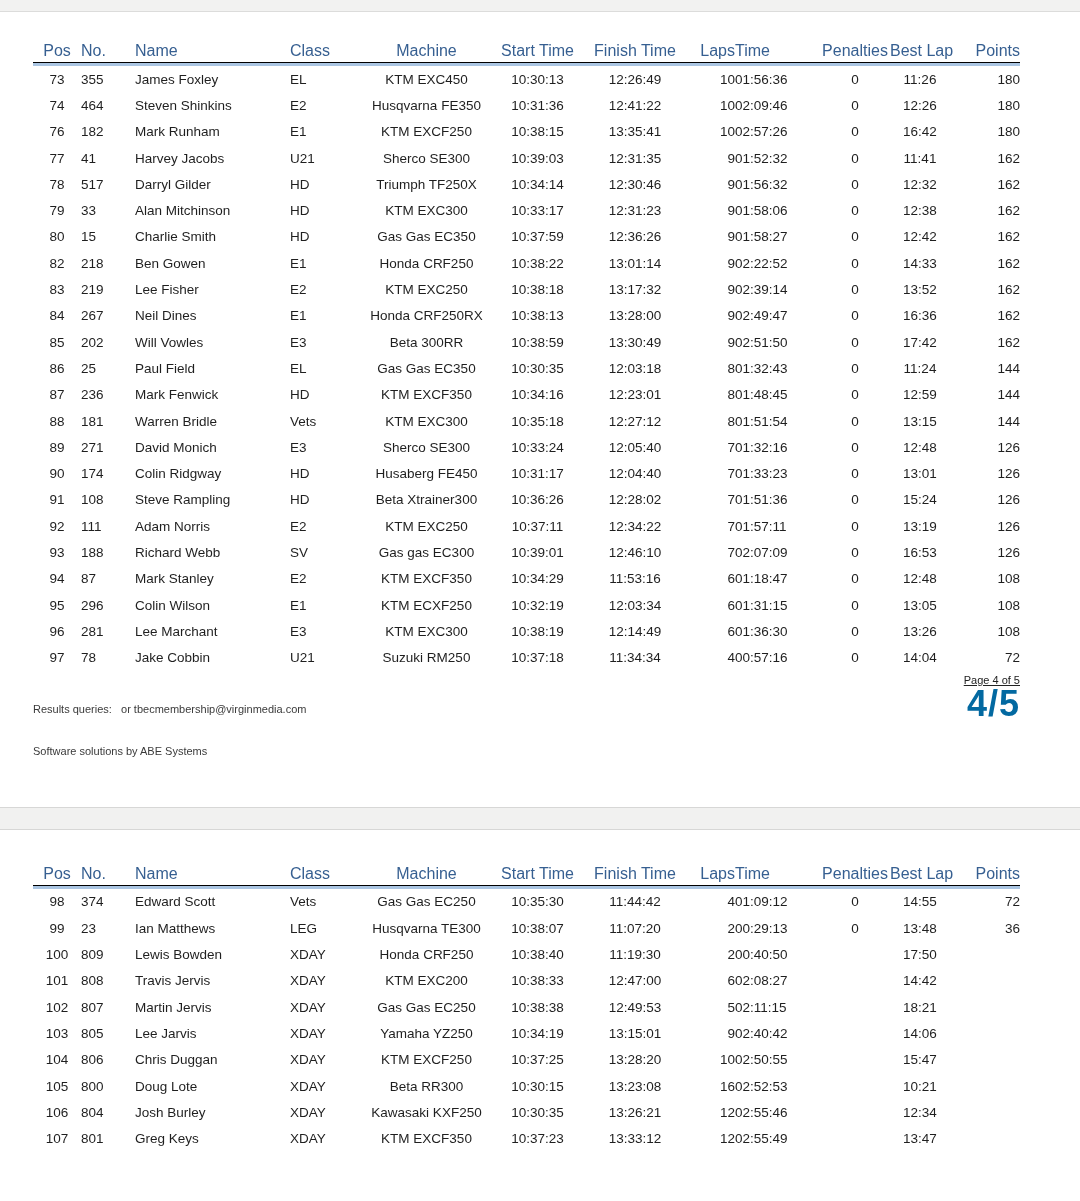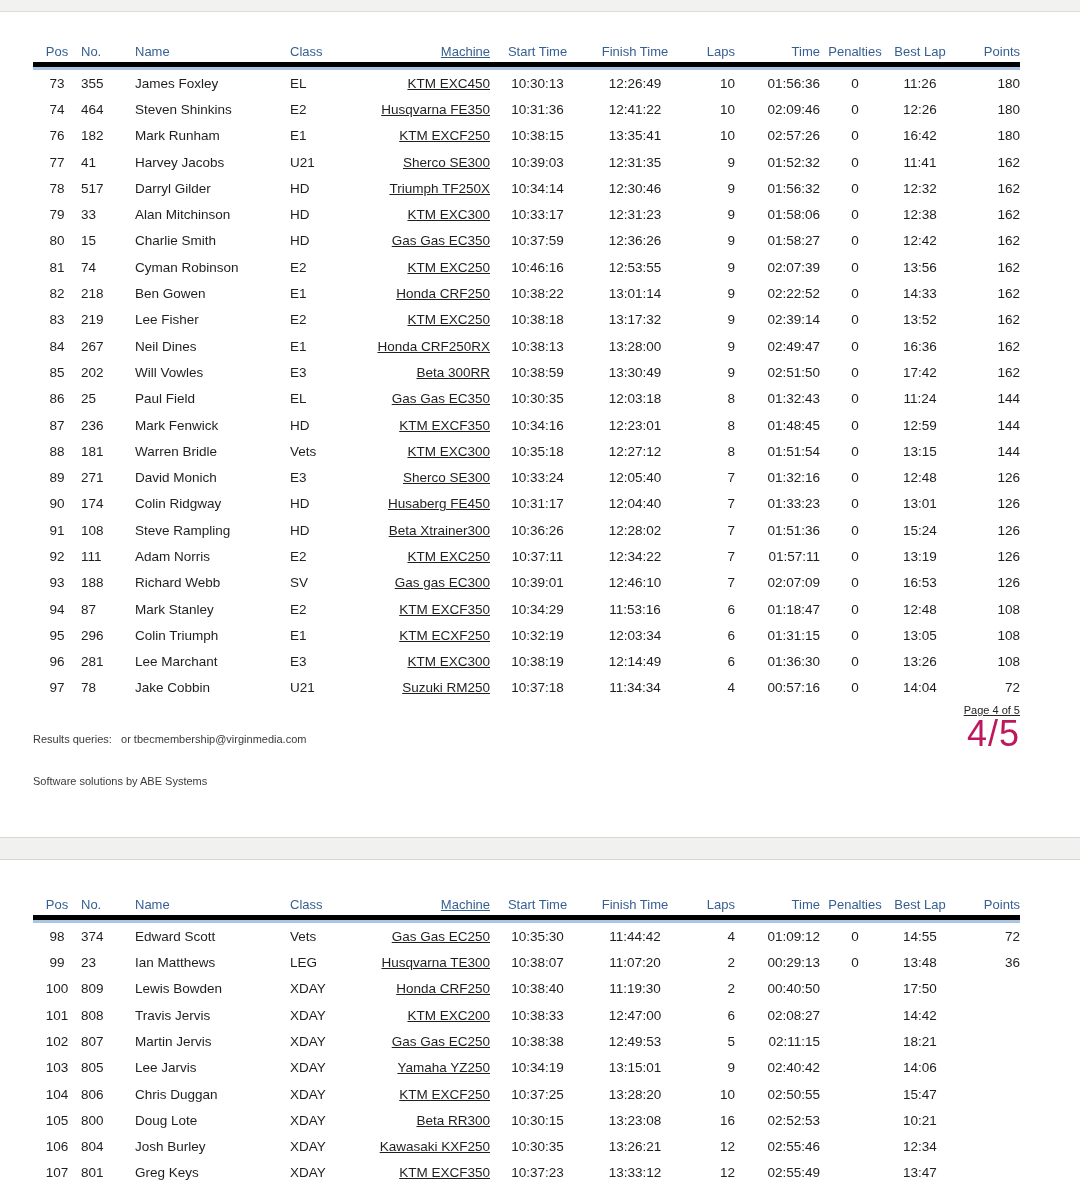"Pos" .results-table th { border-bottom: 5px solid #000000 -> 1px solid #000000; font-size: 13px -> 16px }
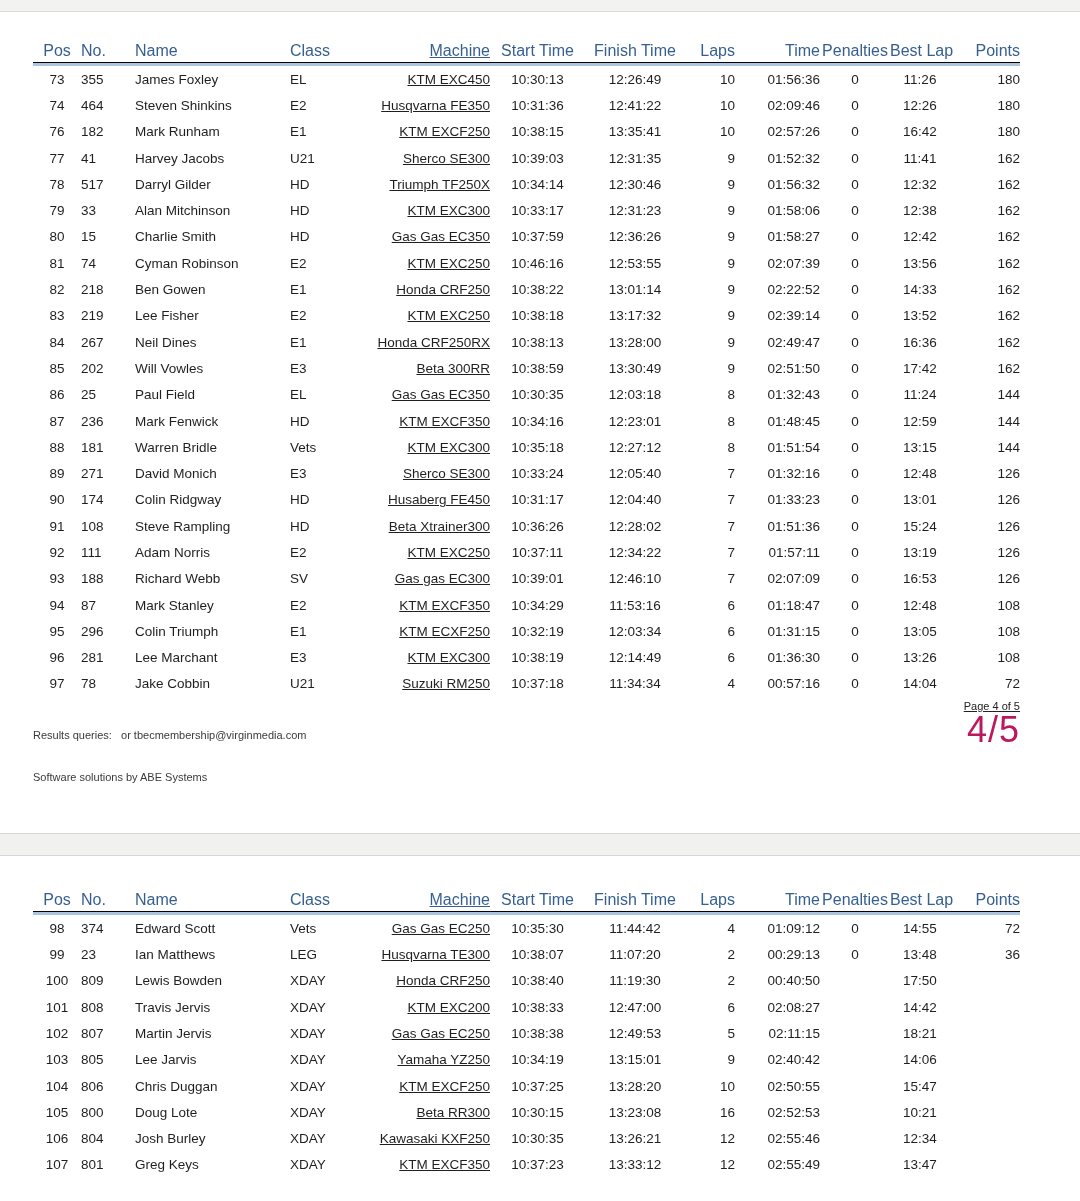"Machine" .col-machine { text-align: right -> center; text-decoration: underline -> none }
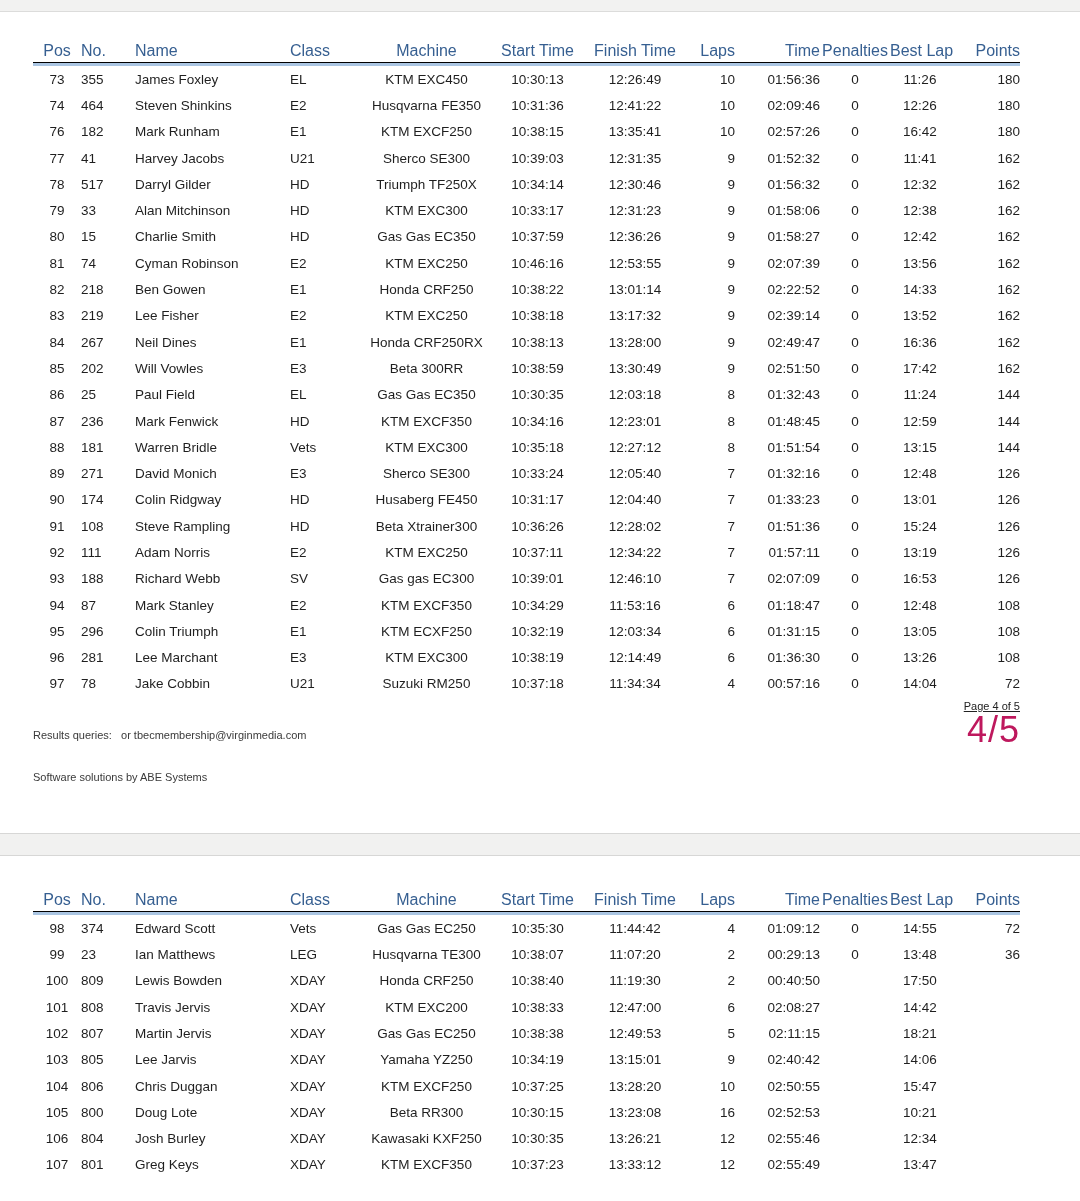"Time" .col-time { text-align: right -> left }
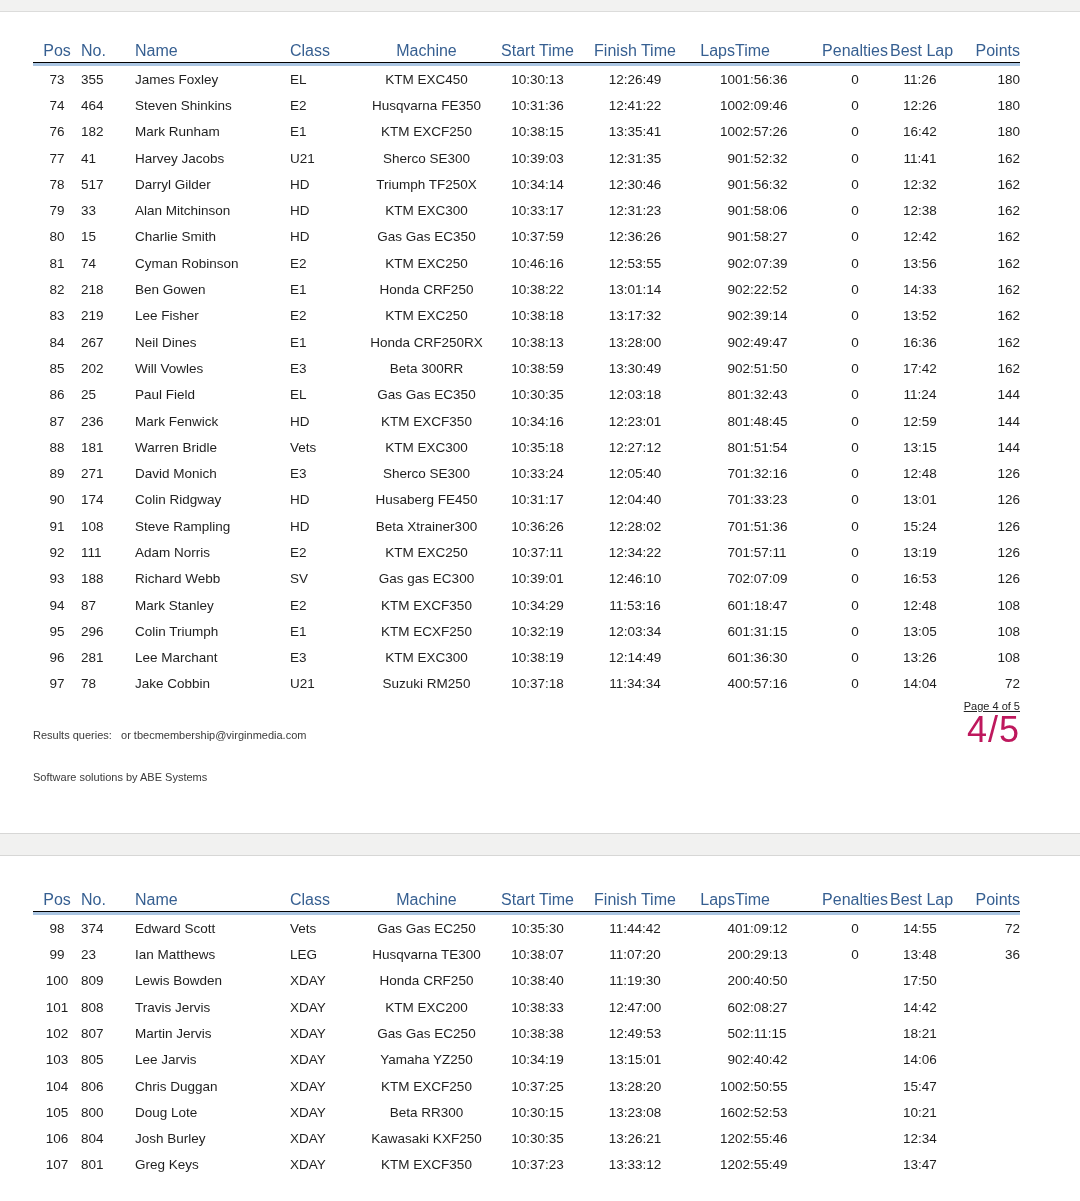"81" tr { html: <tr> <td>81</td> <td>74</td> <td>Cyman Robinson</td> <td>E2</td> <td>KTM EXC250</td> <td>10:46:16</td> <td>12:53:55</td> <td>9</td> <td>02:07:39</td> <td>0</td> <td>13:56</td> <td>162</td> </tr> -> none }
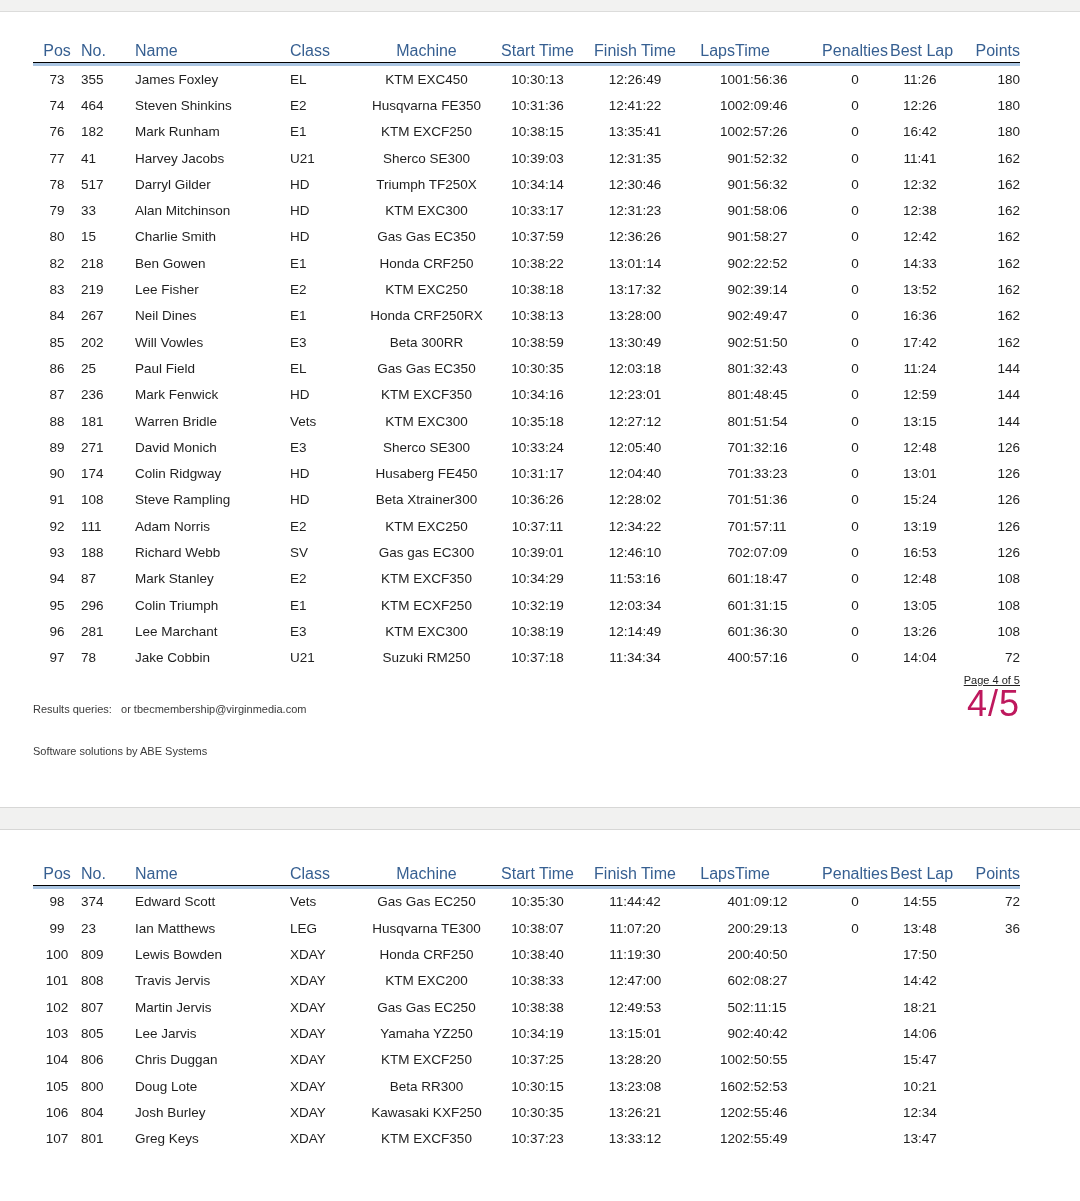"Colin Triumph" td.col-name { text: Triumph -> Wilson }
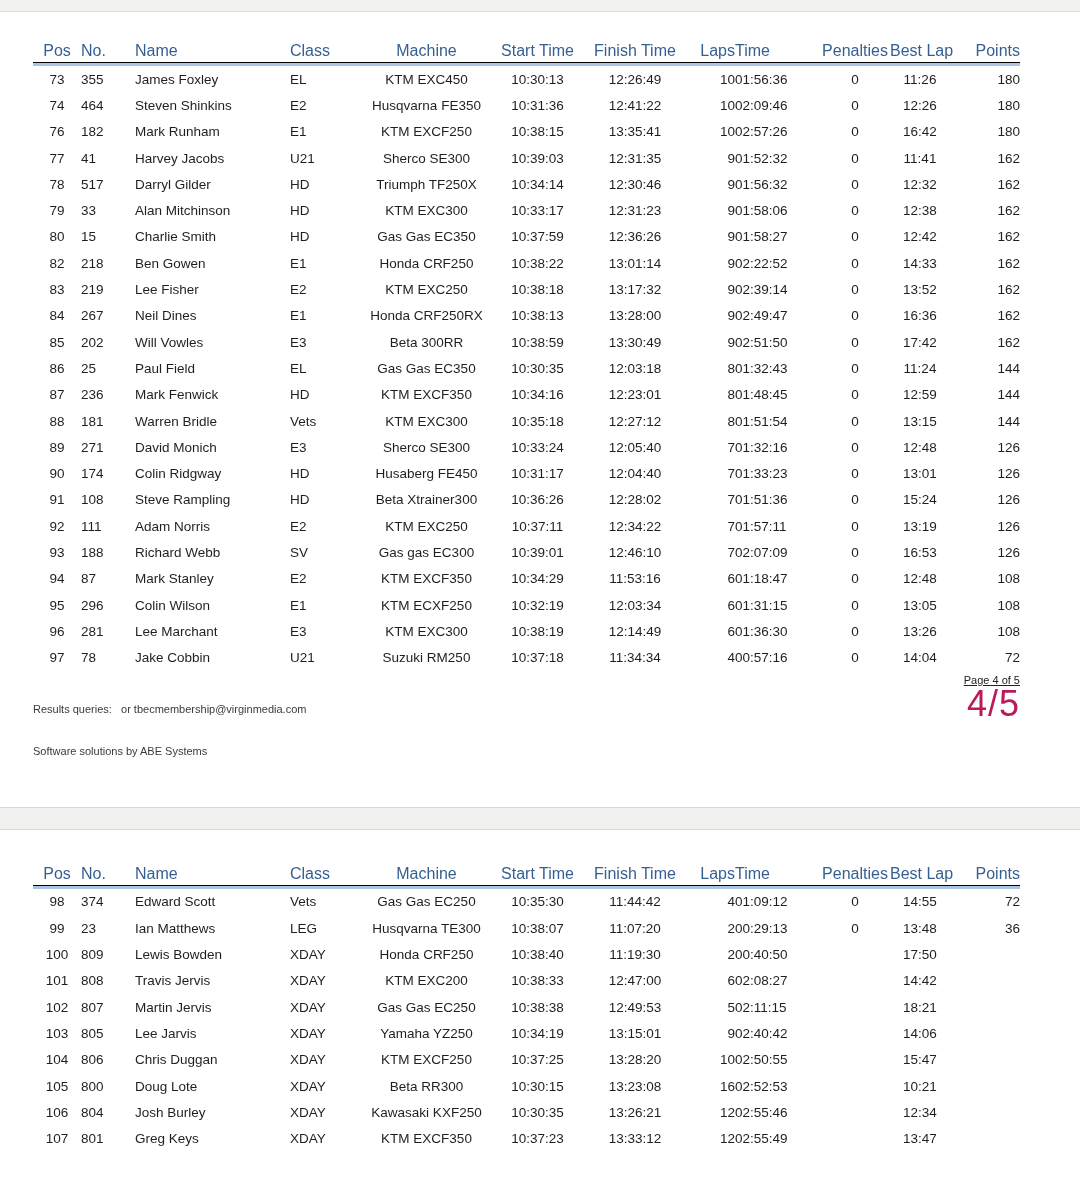"4/5" .page-watermark { color: #be185d -> #0369a1; font-weight: 400 -> 700 }
